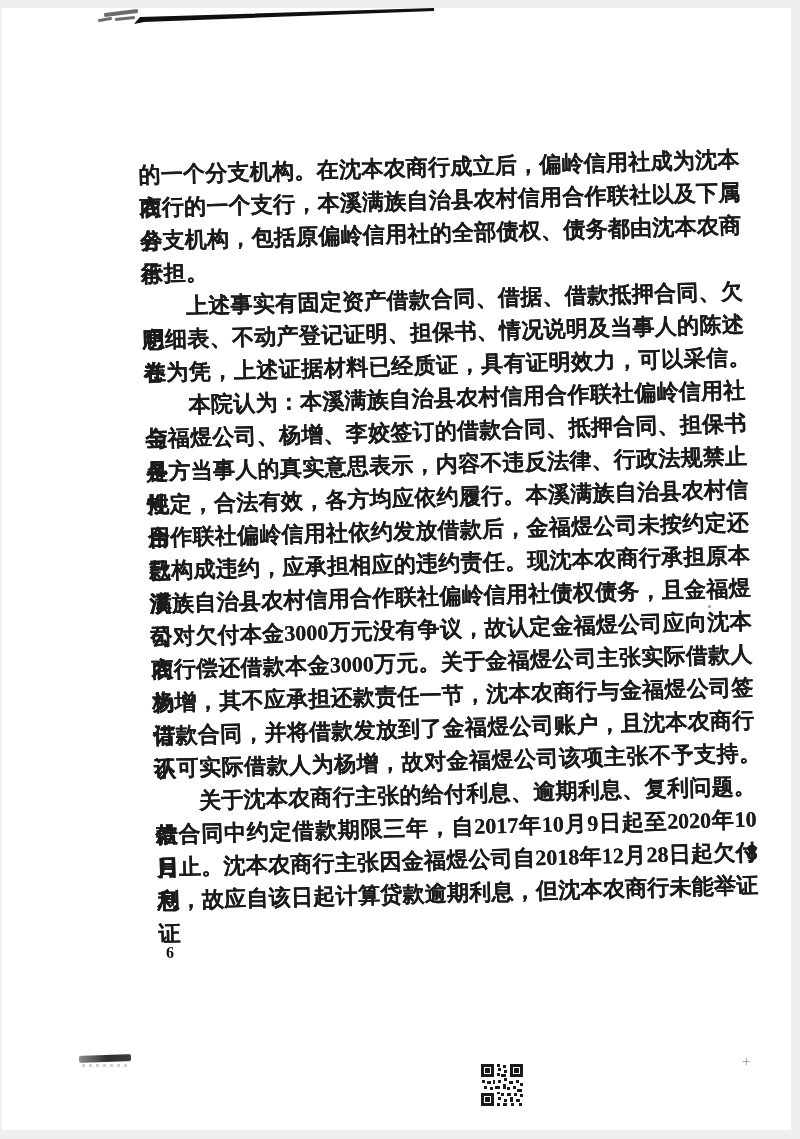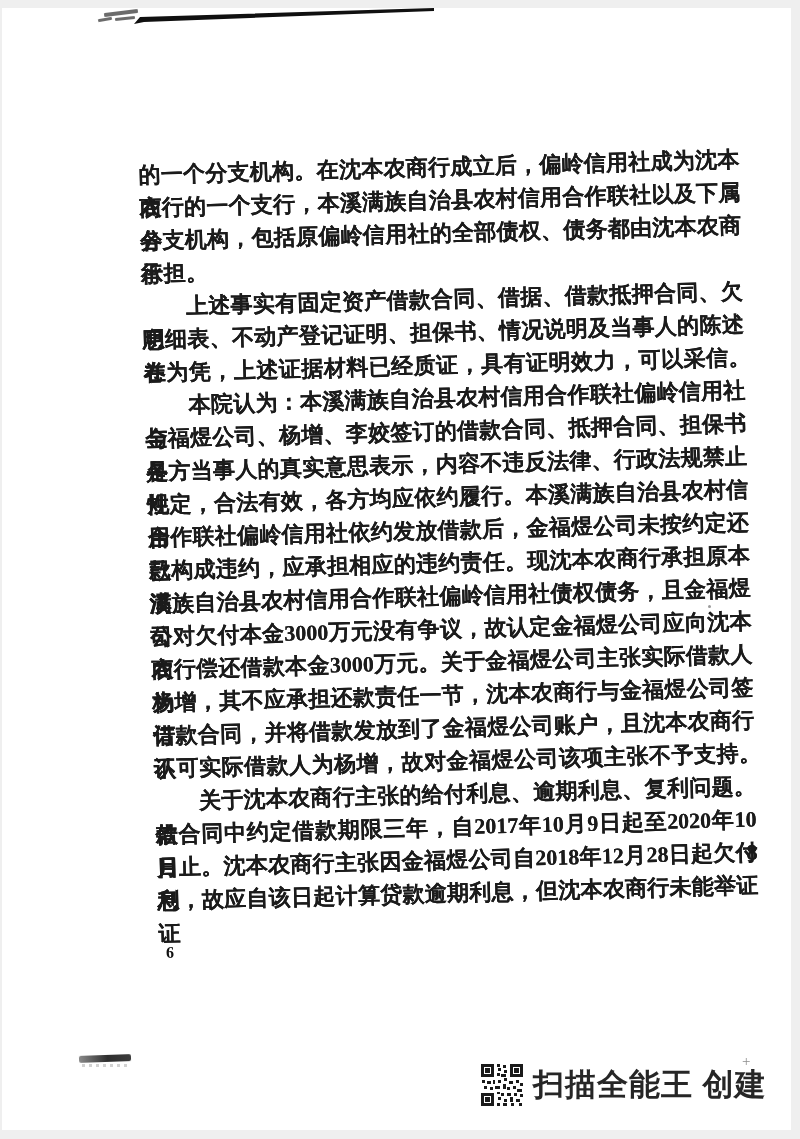"扫描全能王 创建" span.watermark-label { html: <span>扫描全能王 创建</span> -> none }
